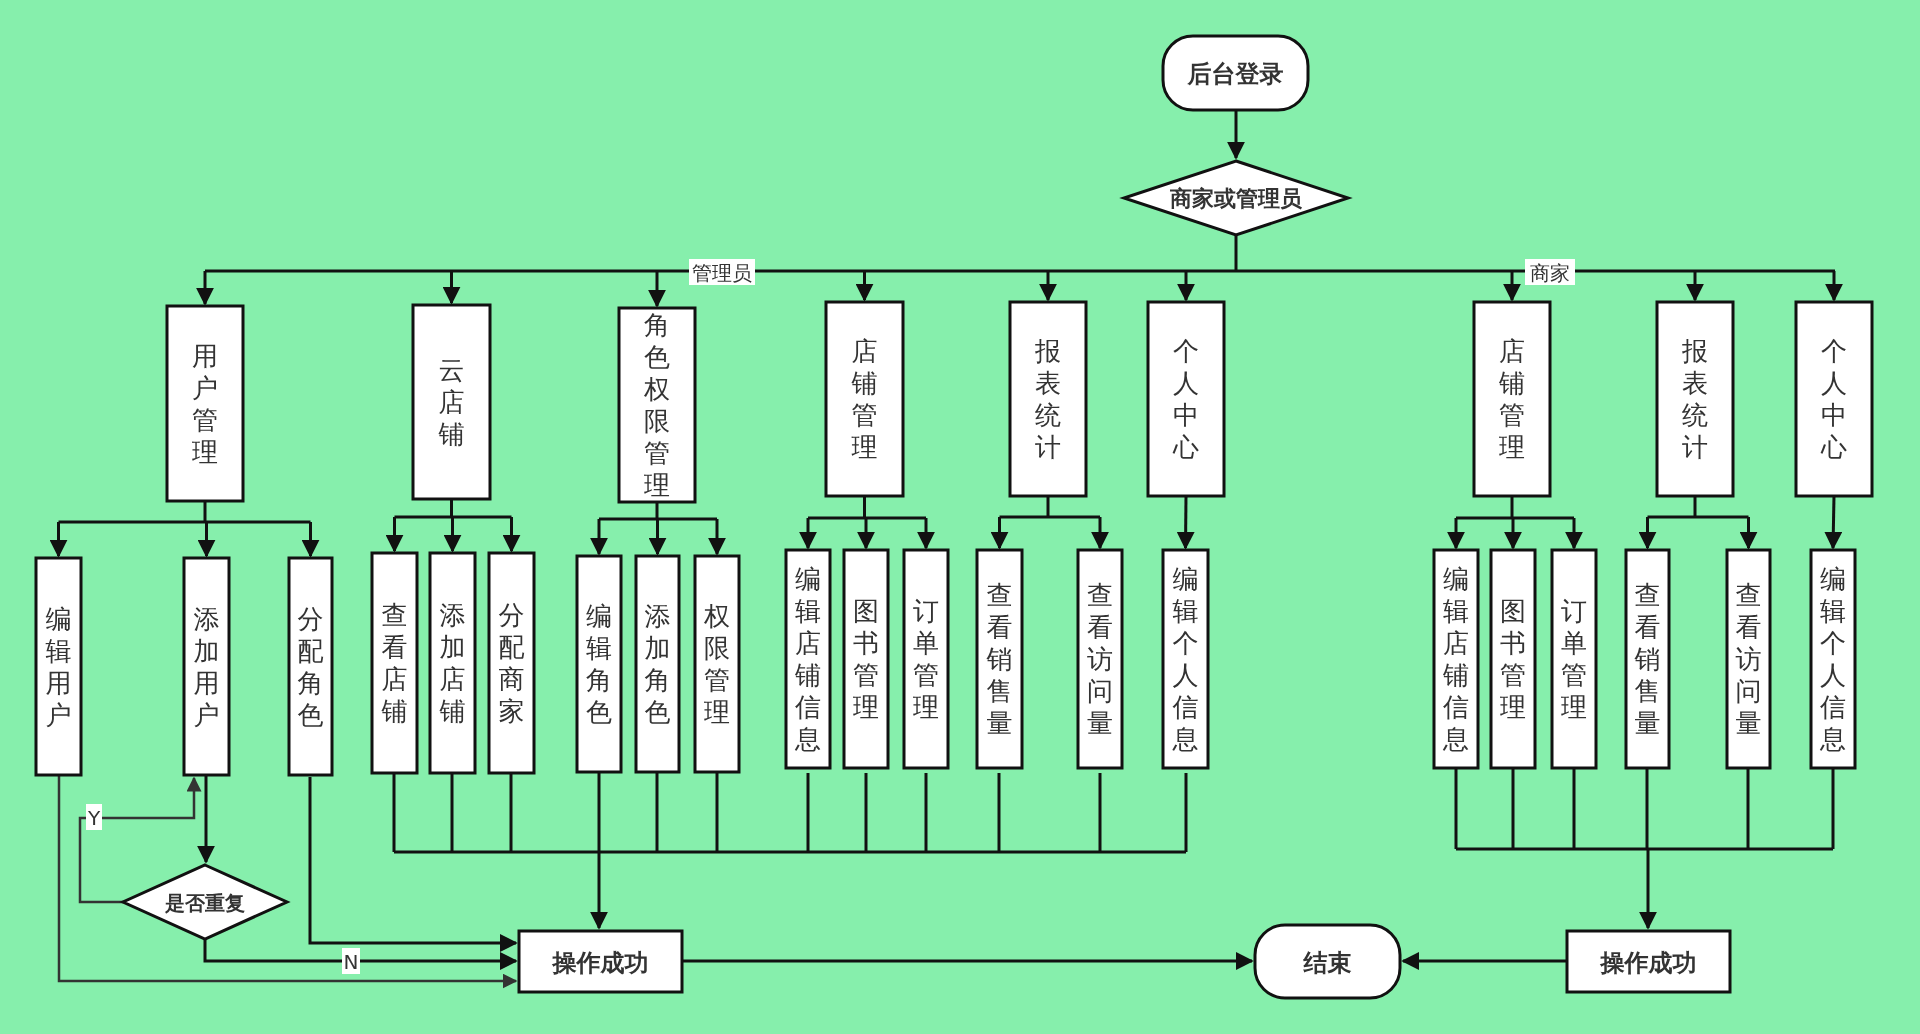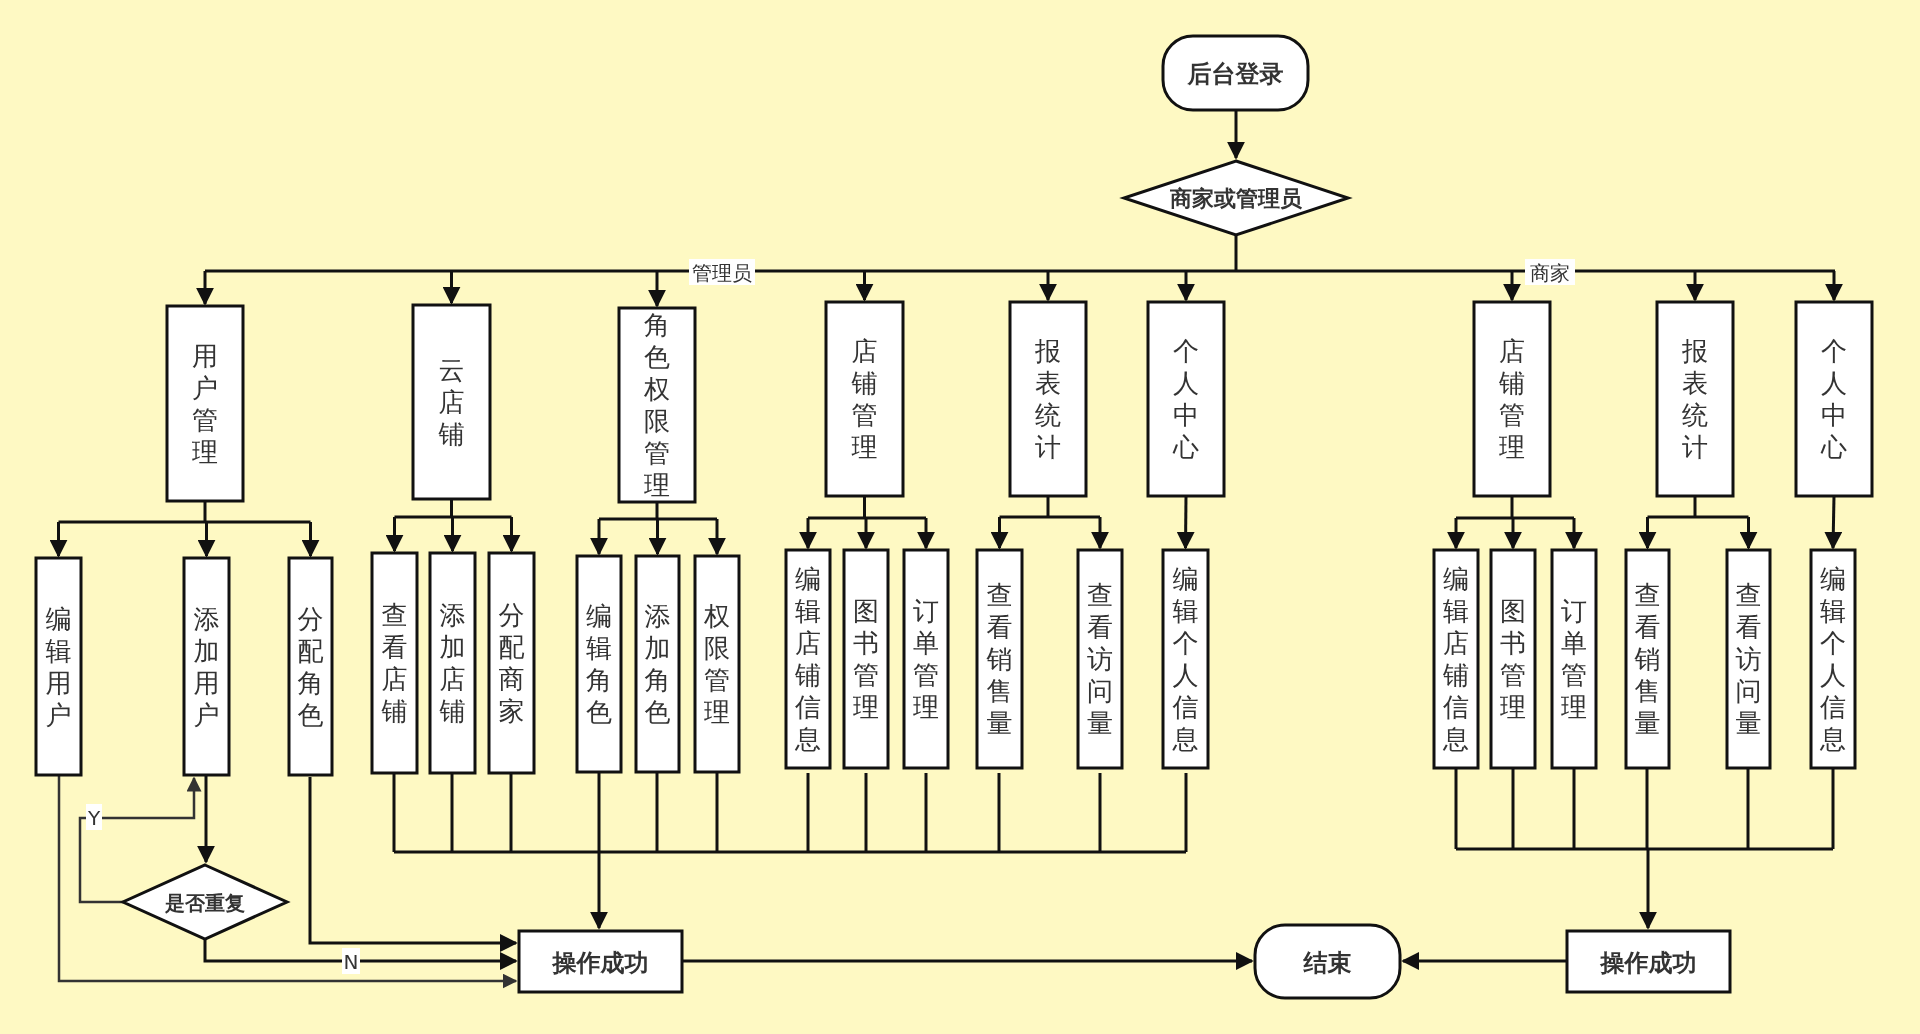"后台登录" #canvas { background: #fef9c3 -> #86efac }
